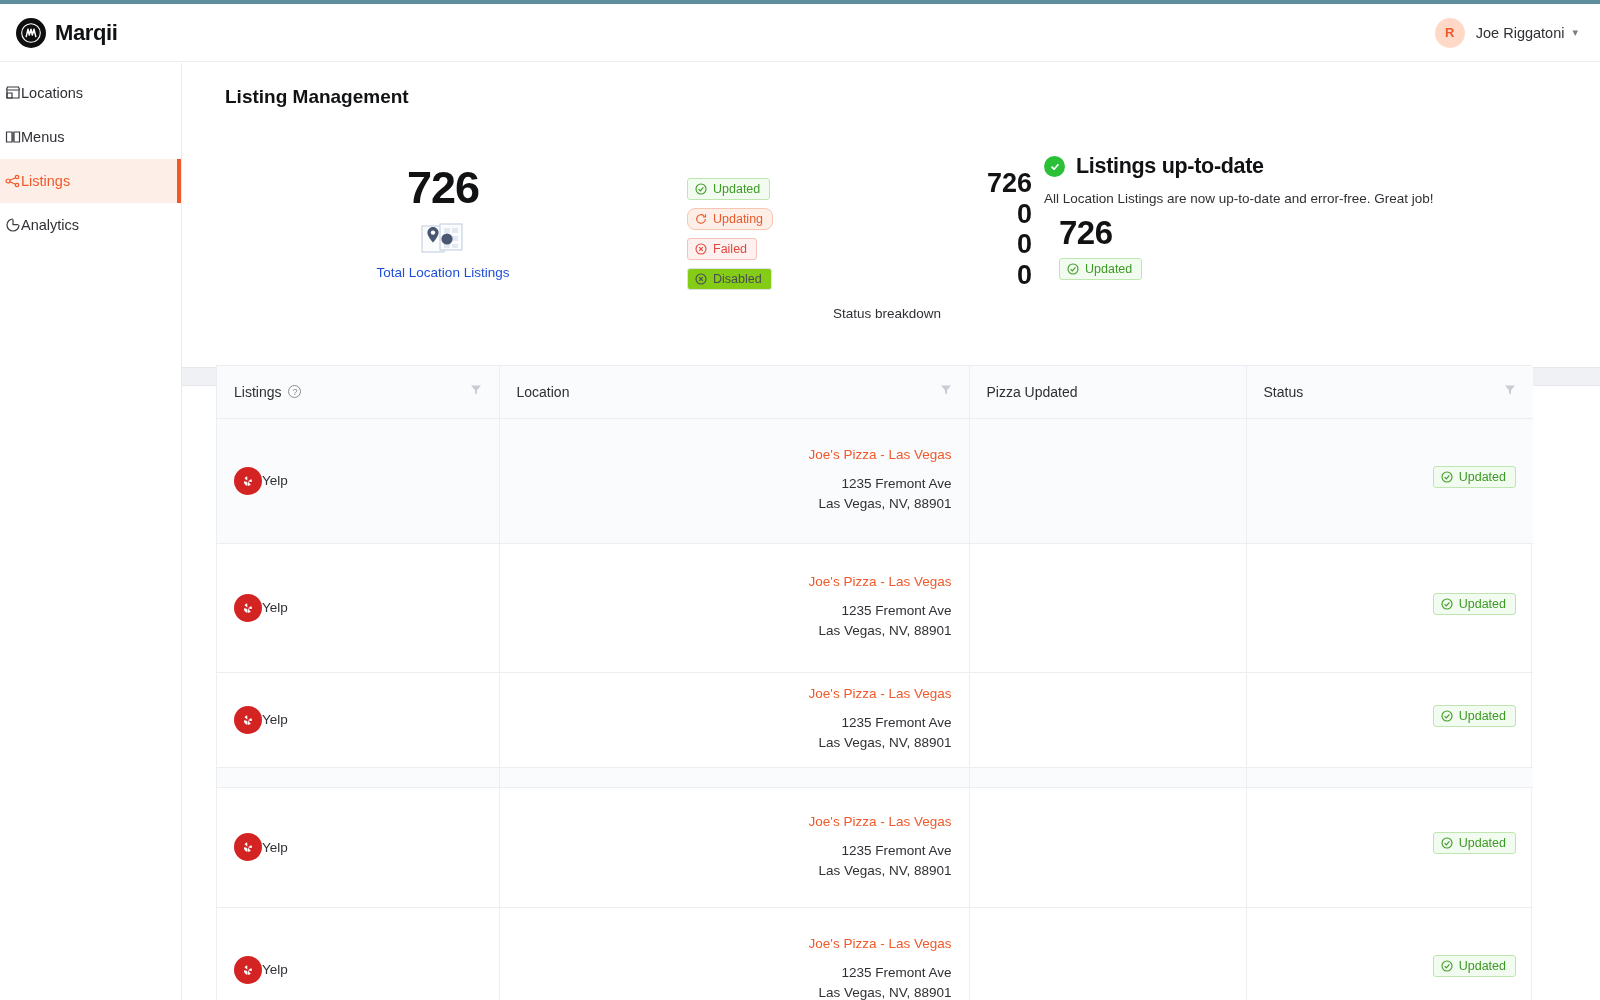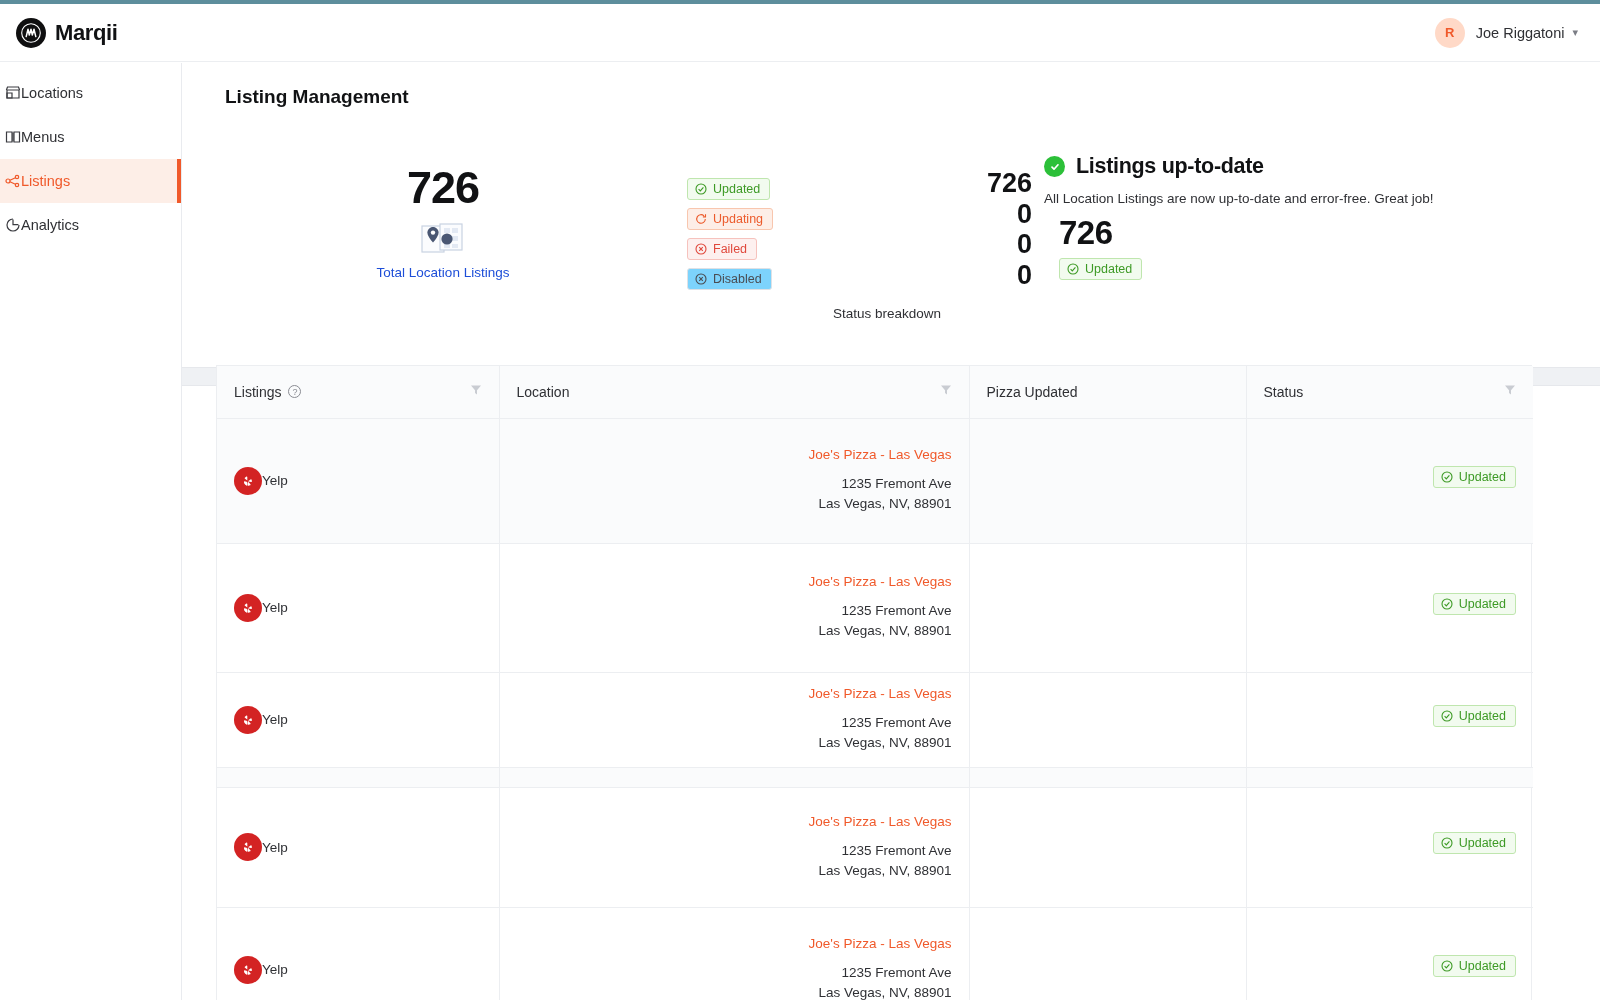"Updating" .badge.updating { border-radius: none -> 8px }
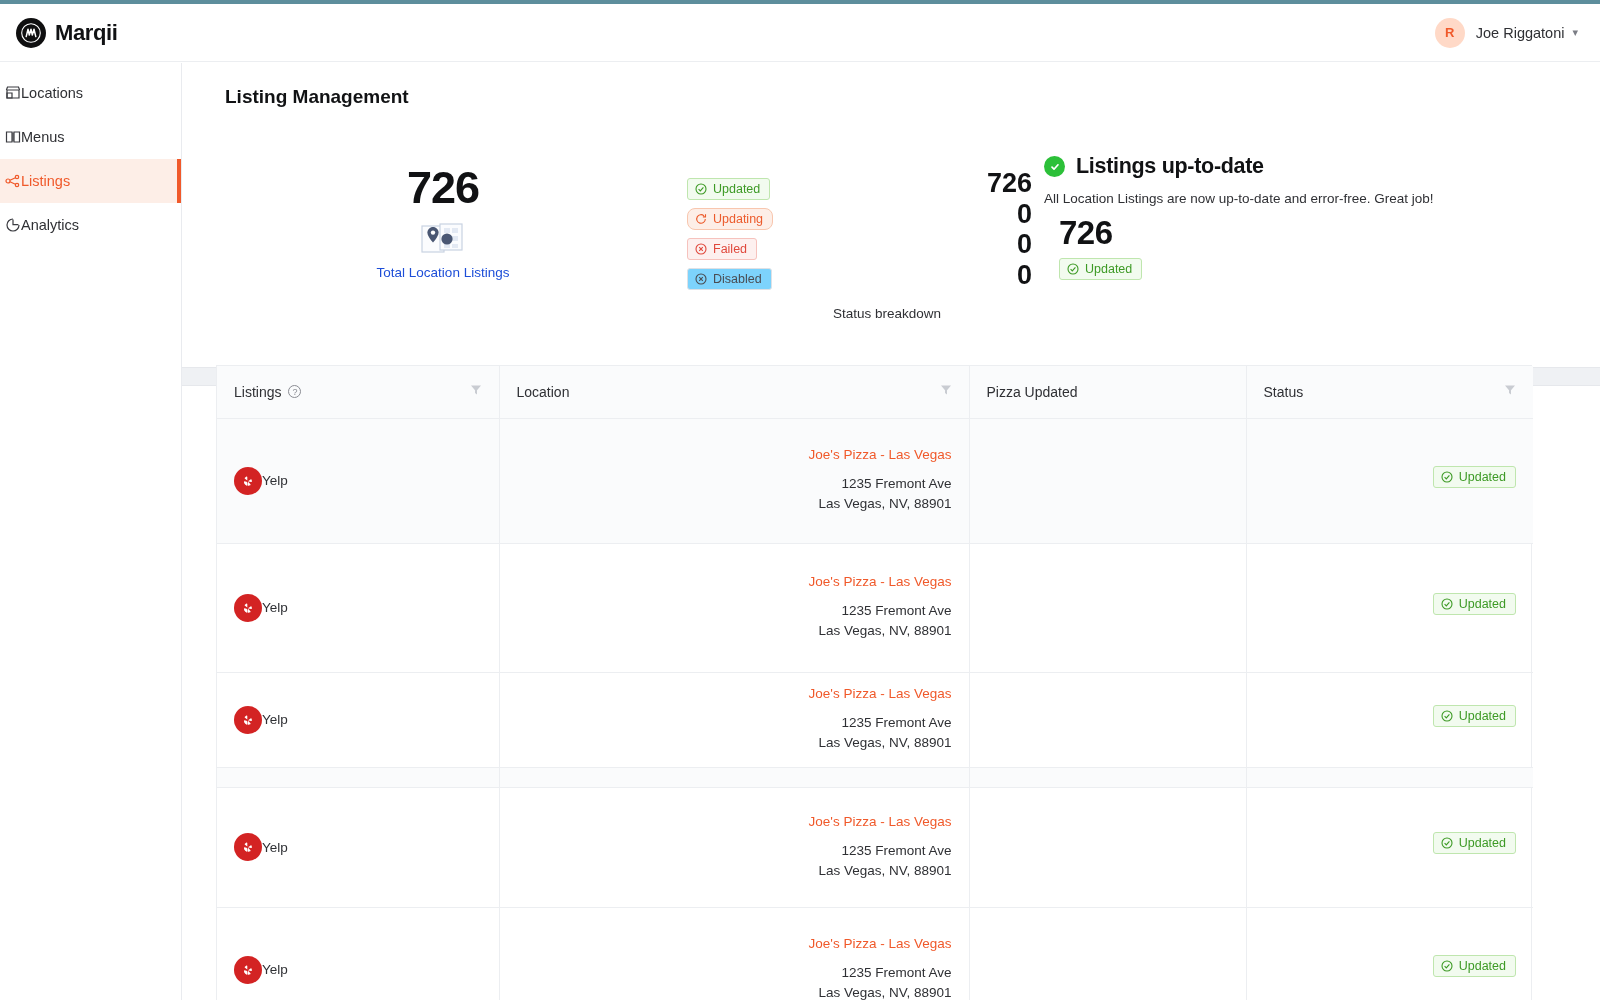"Disabled" .badge.disabled { background: #7dd3fc -> #84cc16 }
